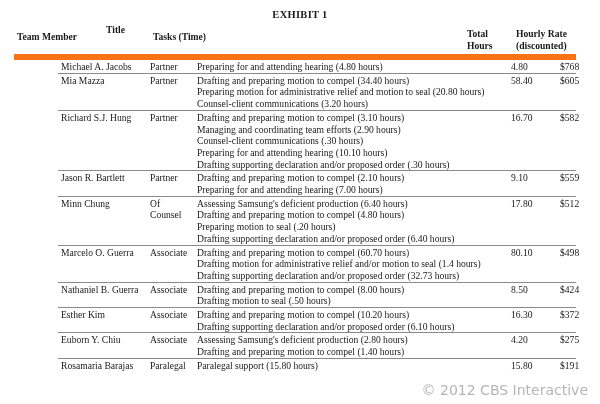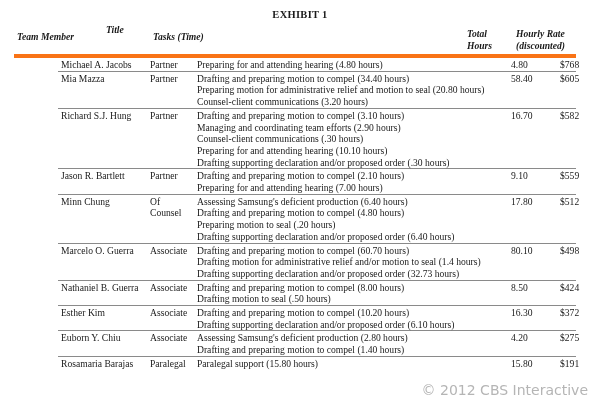"Team Member" .hdr { border-bottom: 4px solid #f97316 -> 6px solid #f97316; font-style: italic -> none }
